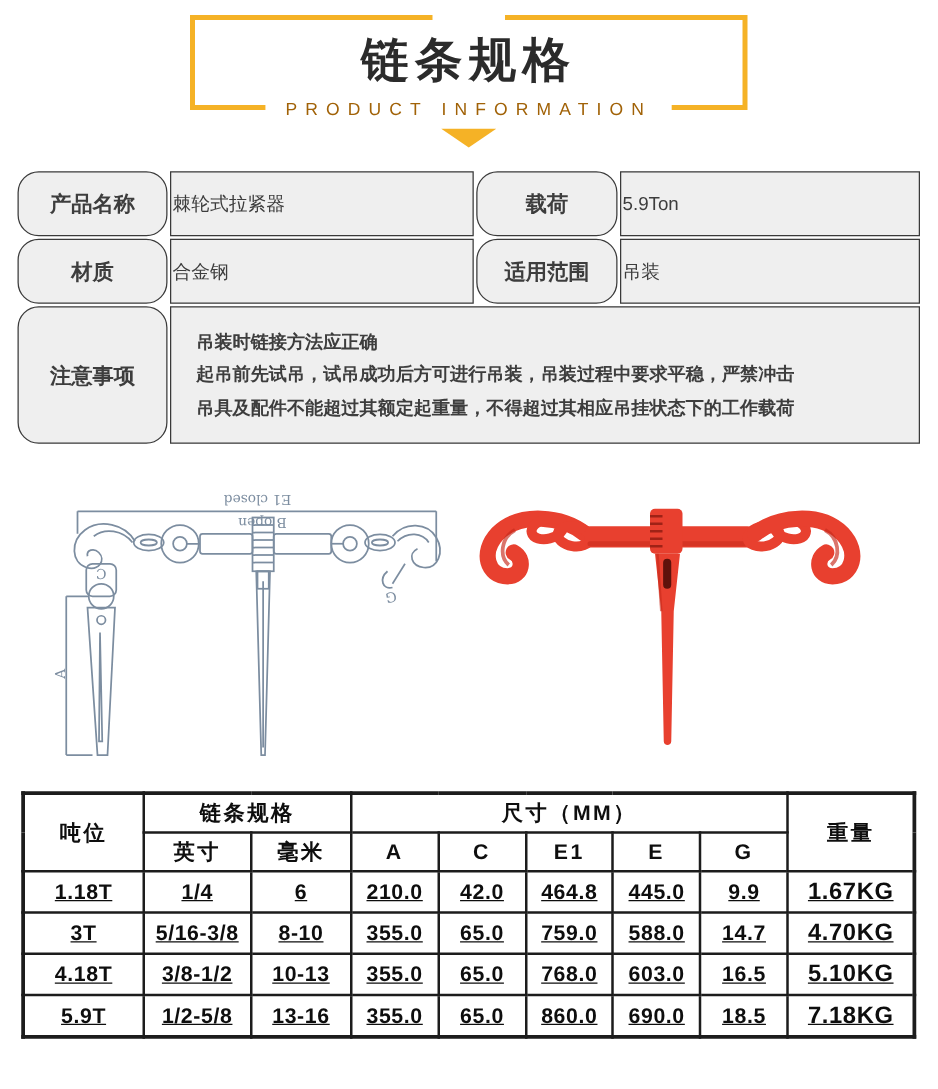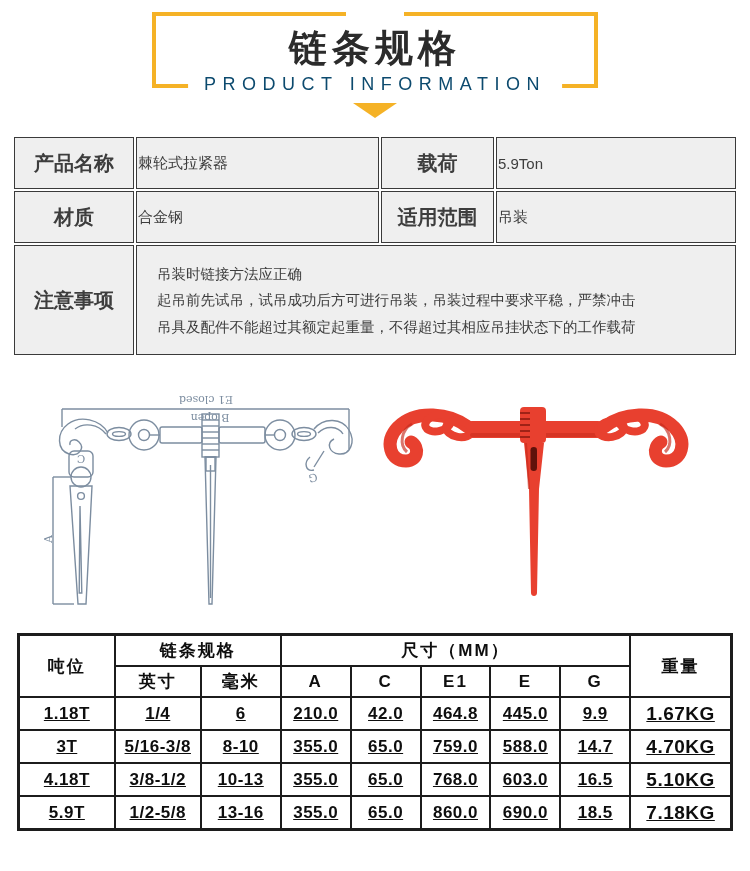"PRODUCT INFORMATION" .hero-sub { color: #0c4a6e -> #a16207; font-size: 18px -> 14px }
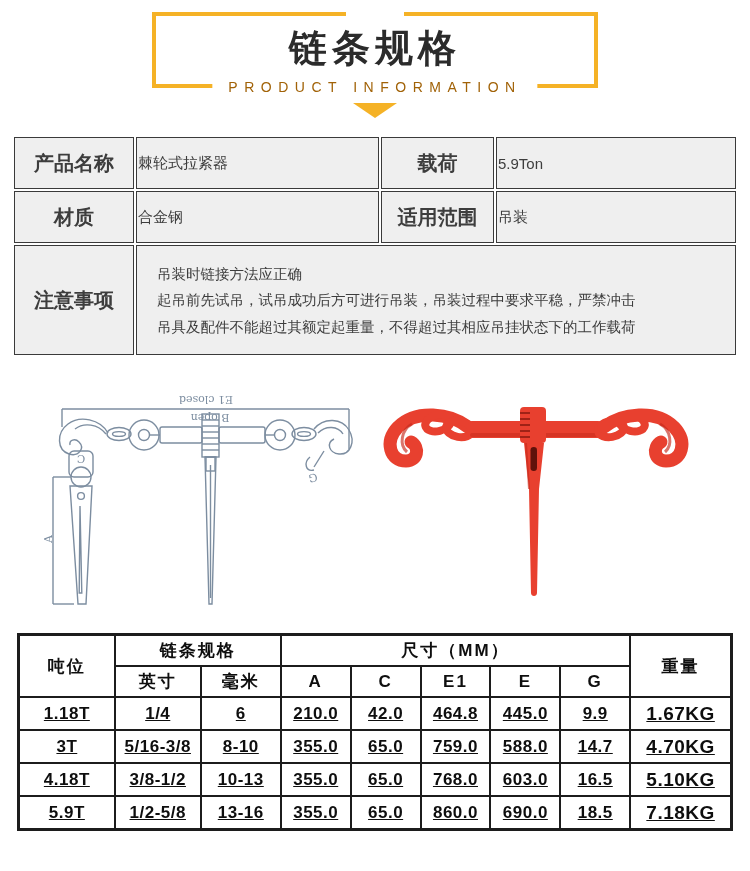"产品名称" td.plabel { border-radius: none -> 17px; font-size: 20px -> 17px }
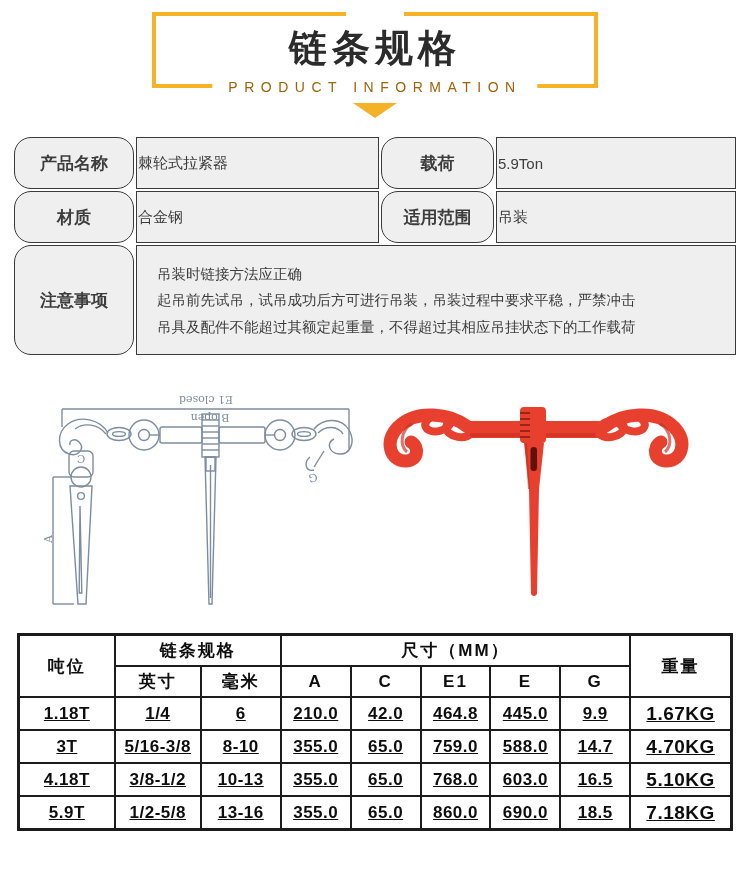"吊装时链接方法应正确" td.pnote .note-line { font-weight: none -> bold }
